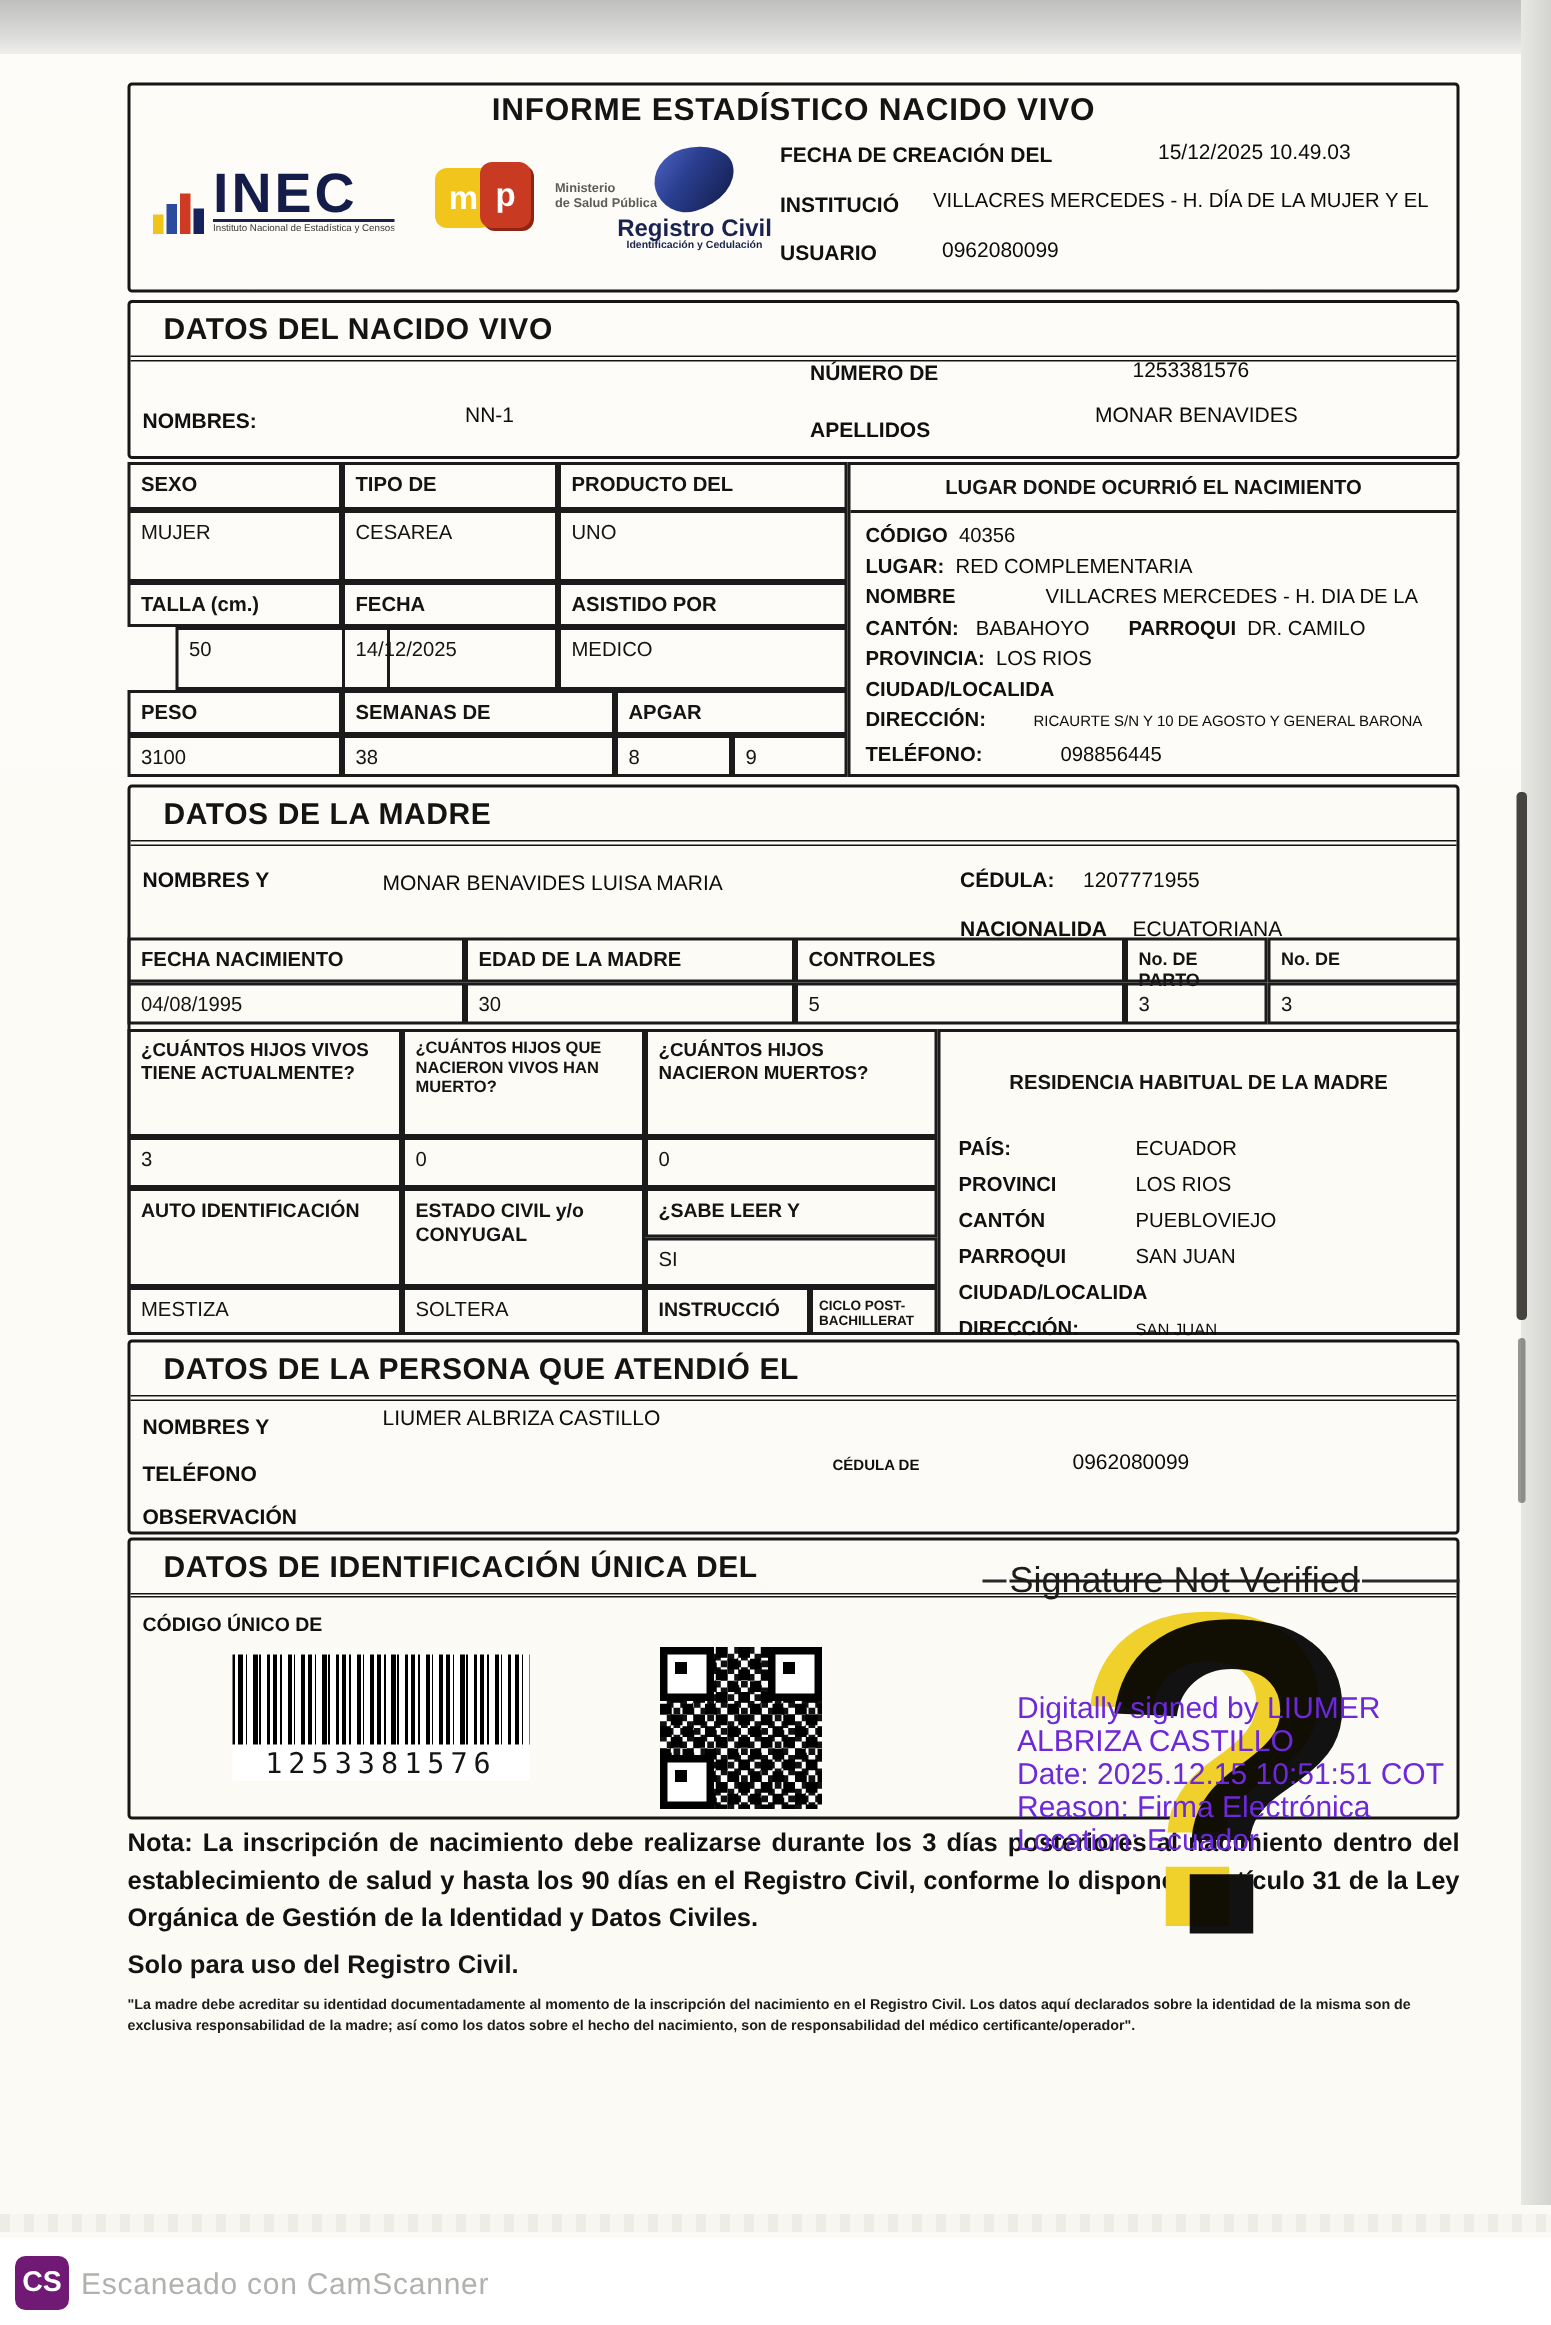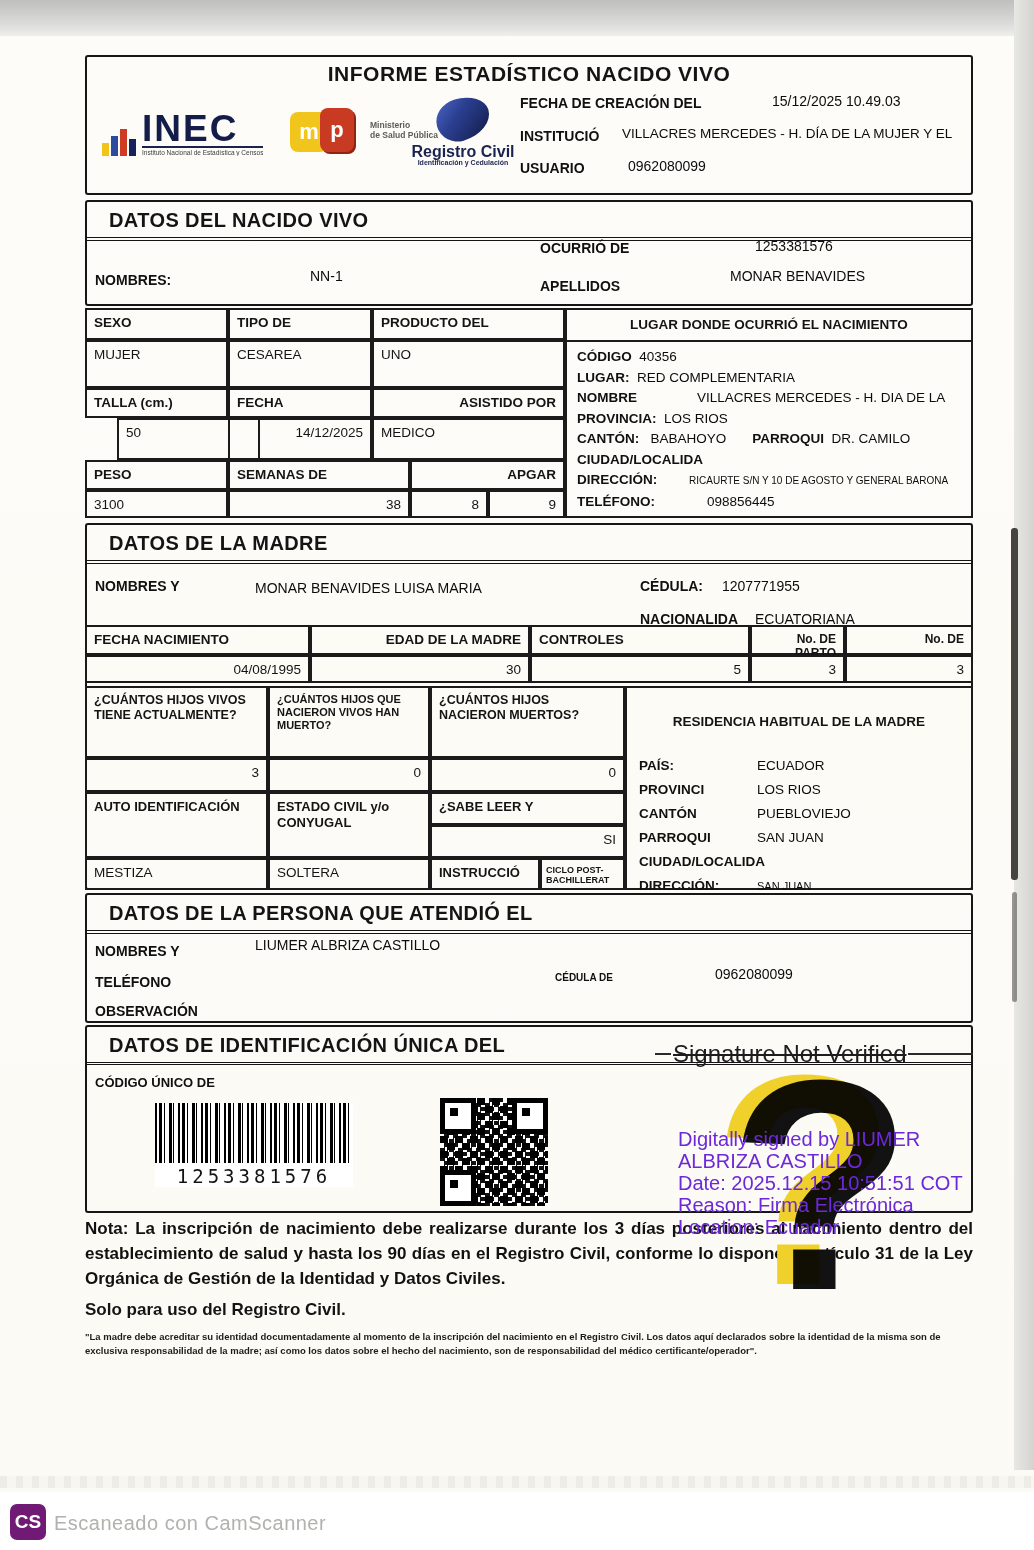"OCURRIÓ DE" span.abs { text: OCURRIÓ -> NÚMERO }
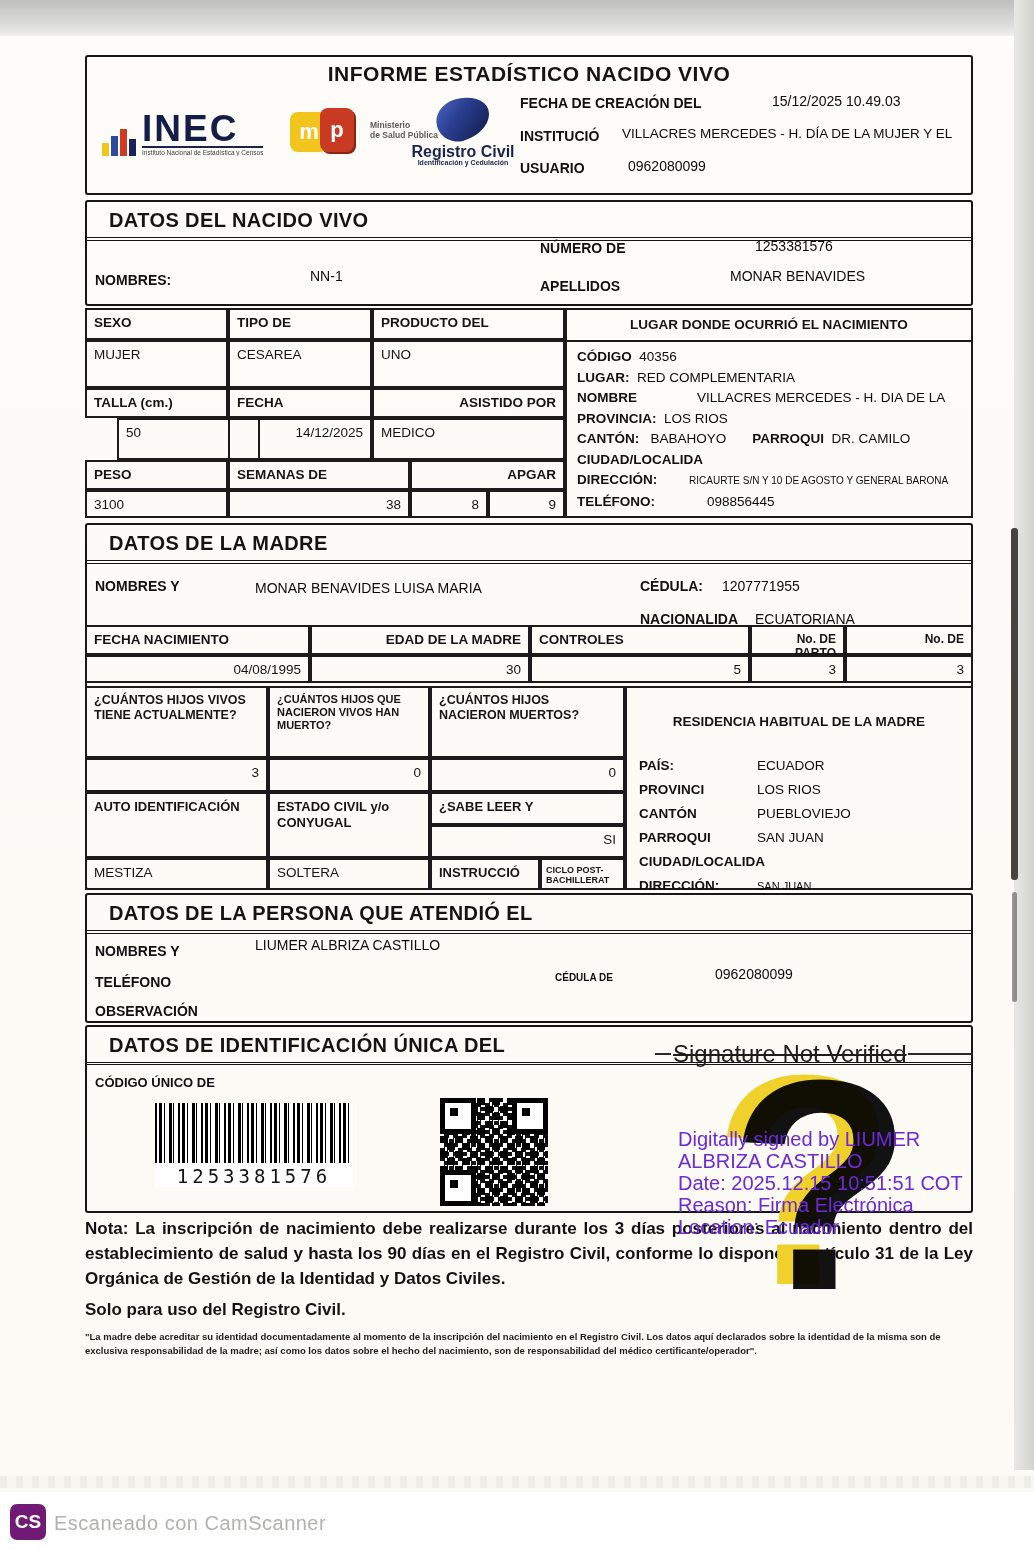"ASISTIDO POR" .cell.ctr { text-align: right -> left }
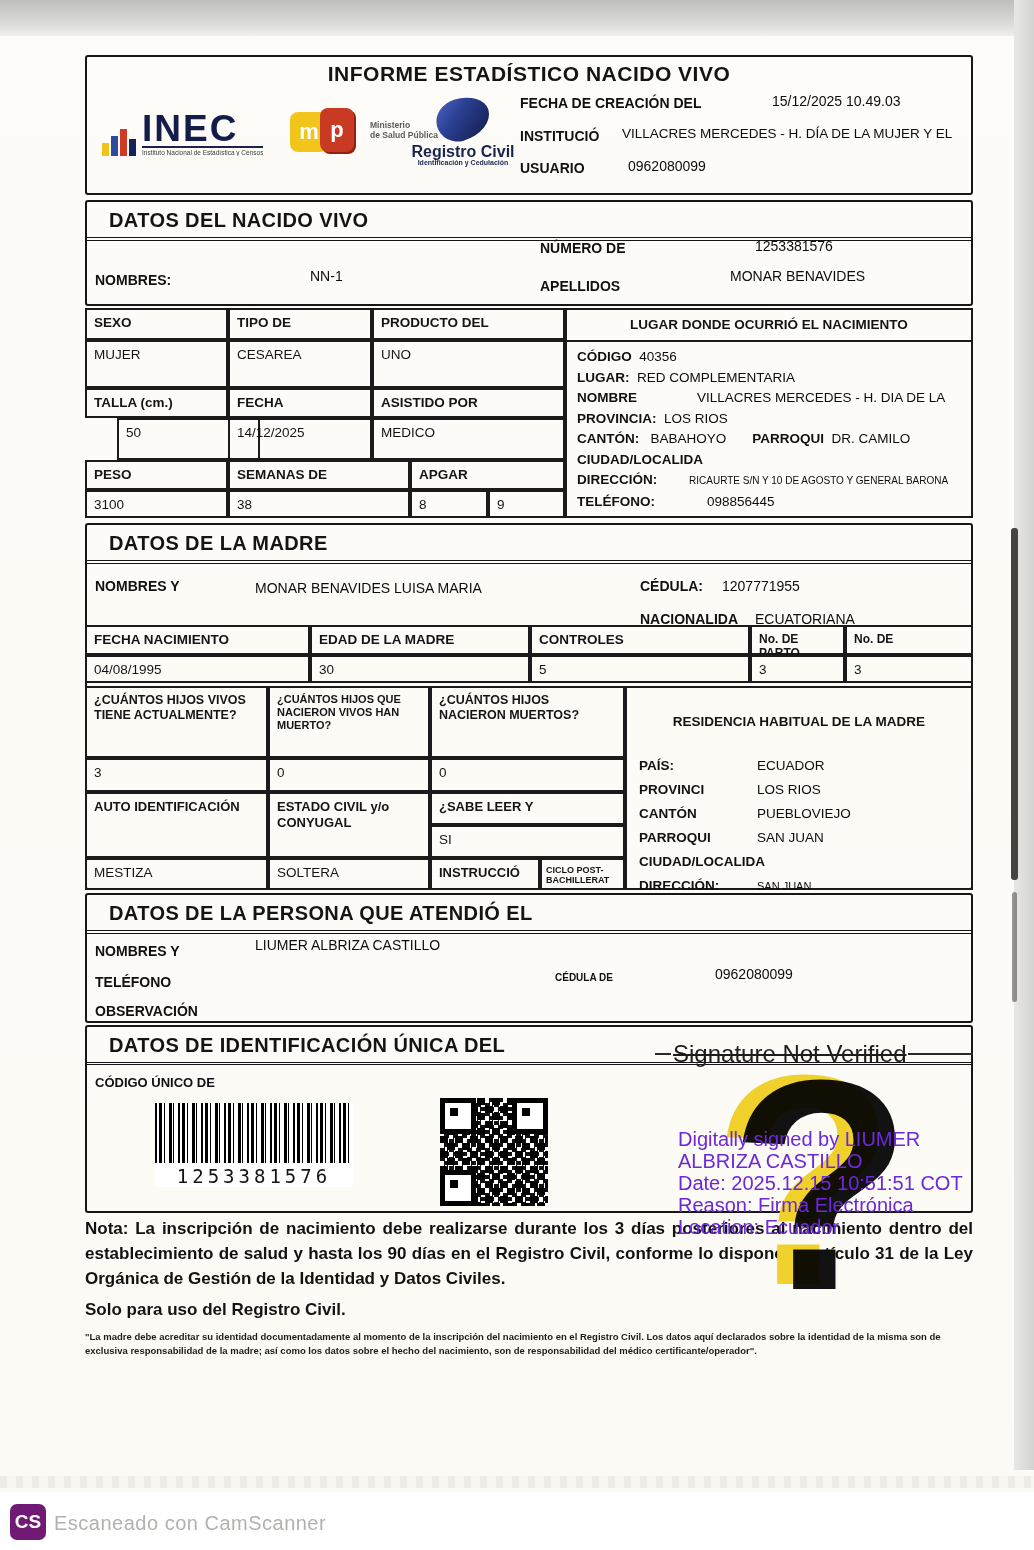"PROVINCIA: LOS RIOS" div.kv { order: before "CANTÓN: BABAHOYO PARROQUI DR. CAMILO" -> after "CANTÓN: BABAHOYO PARROQUI DR. CAMILO" }
